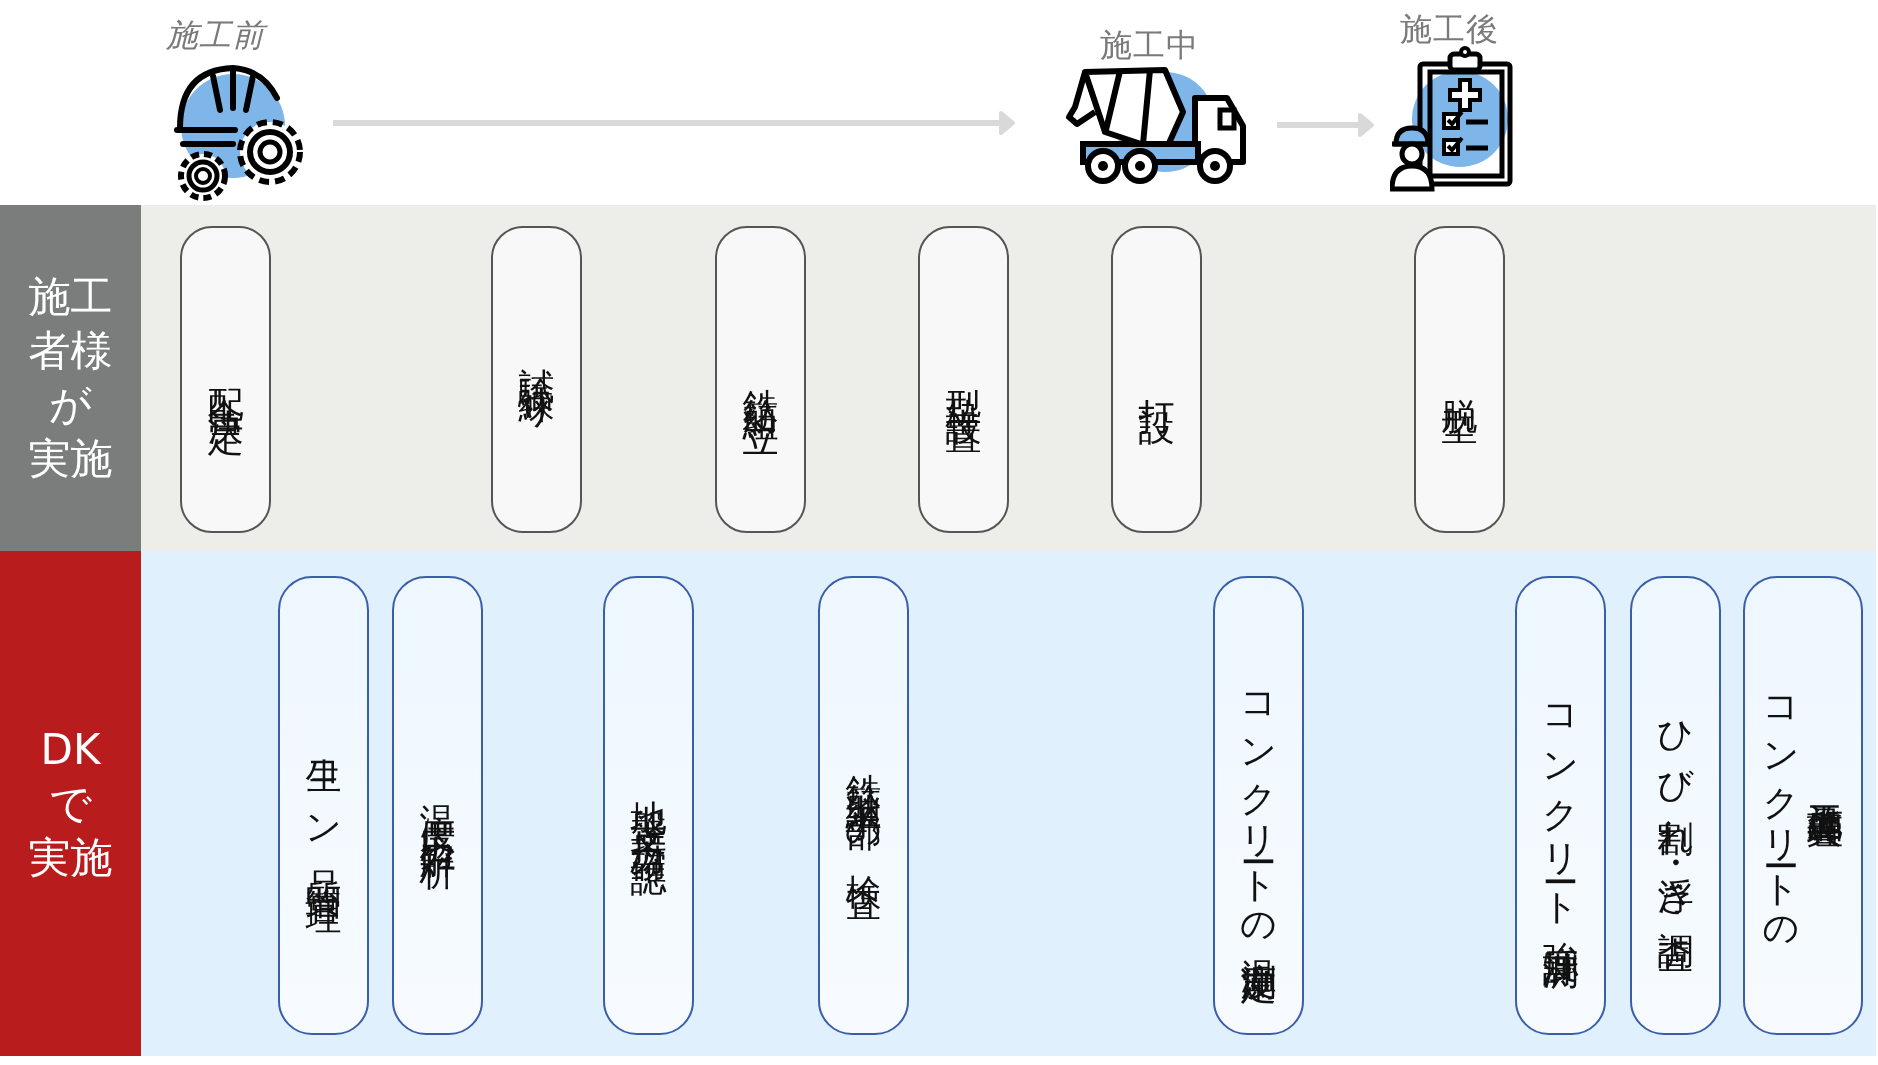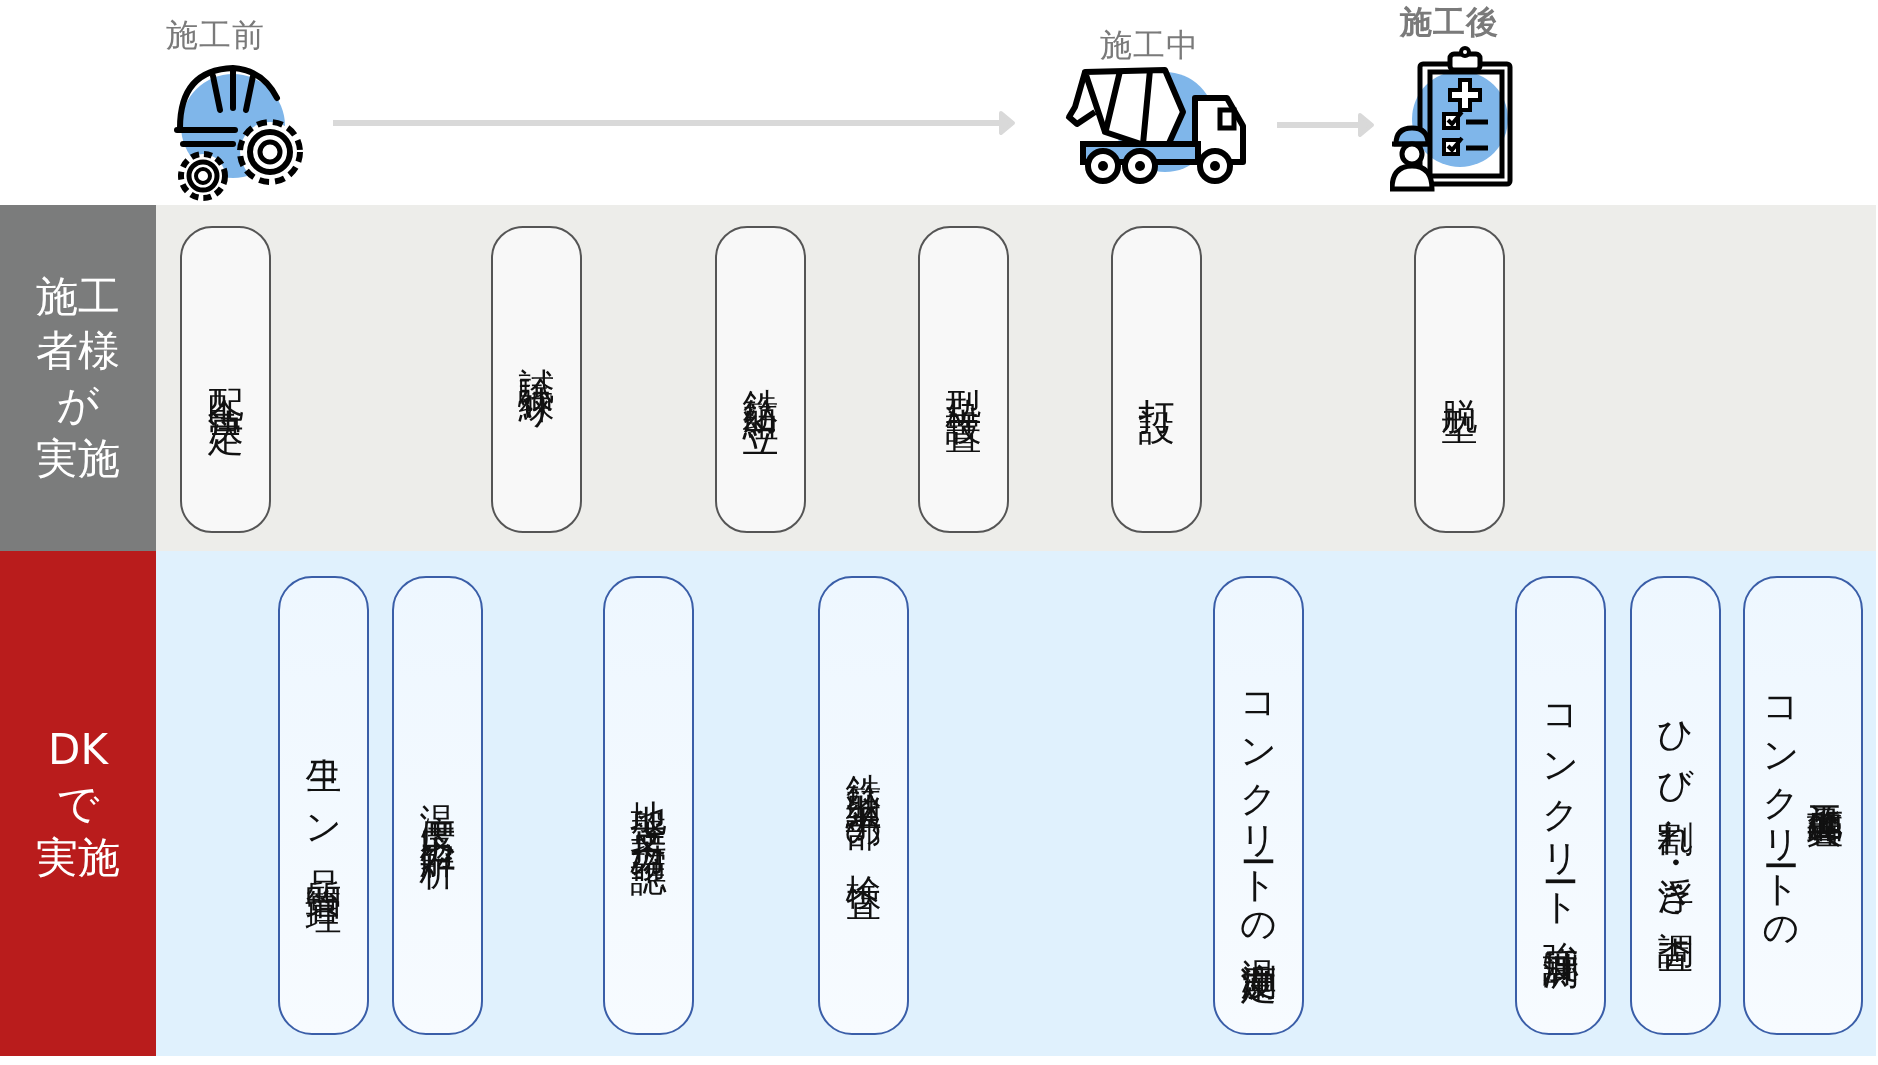"施工前" div.phase-label { font-style: none -> italic }
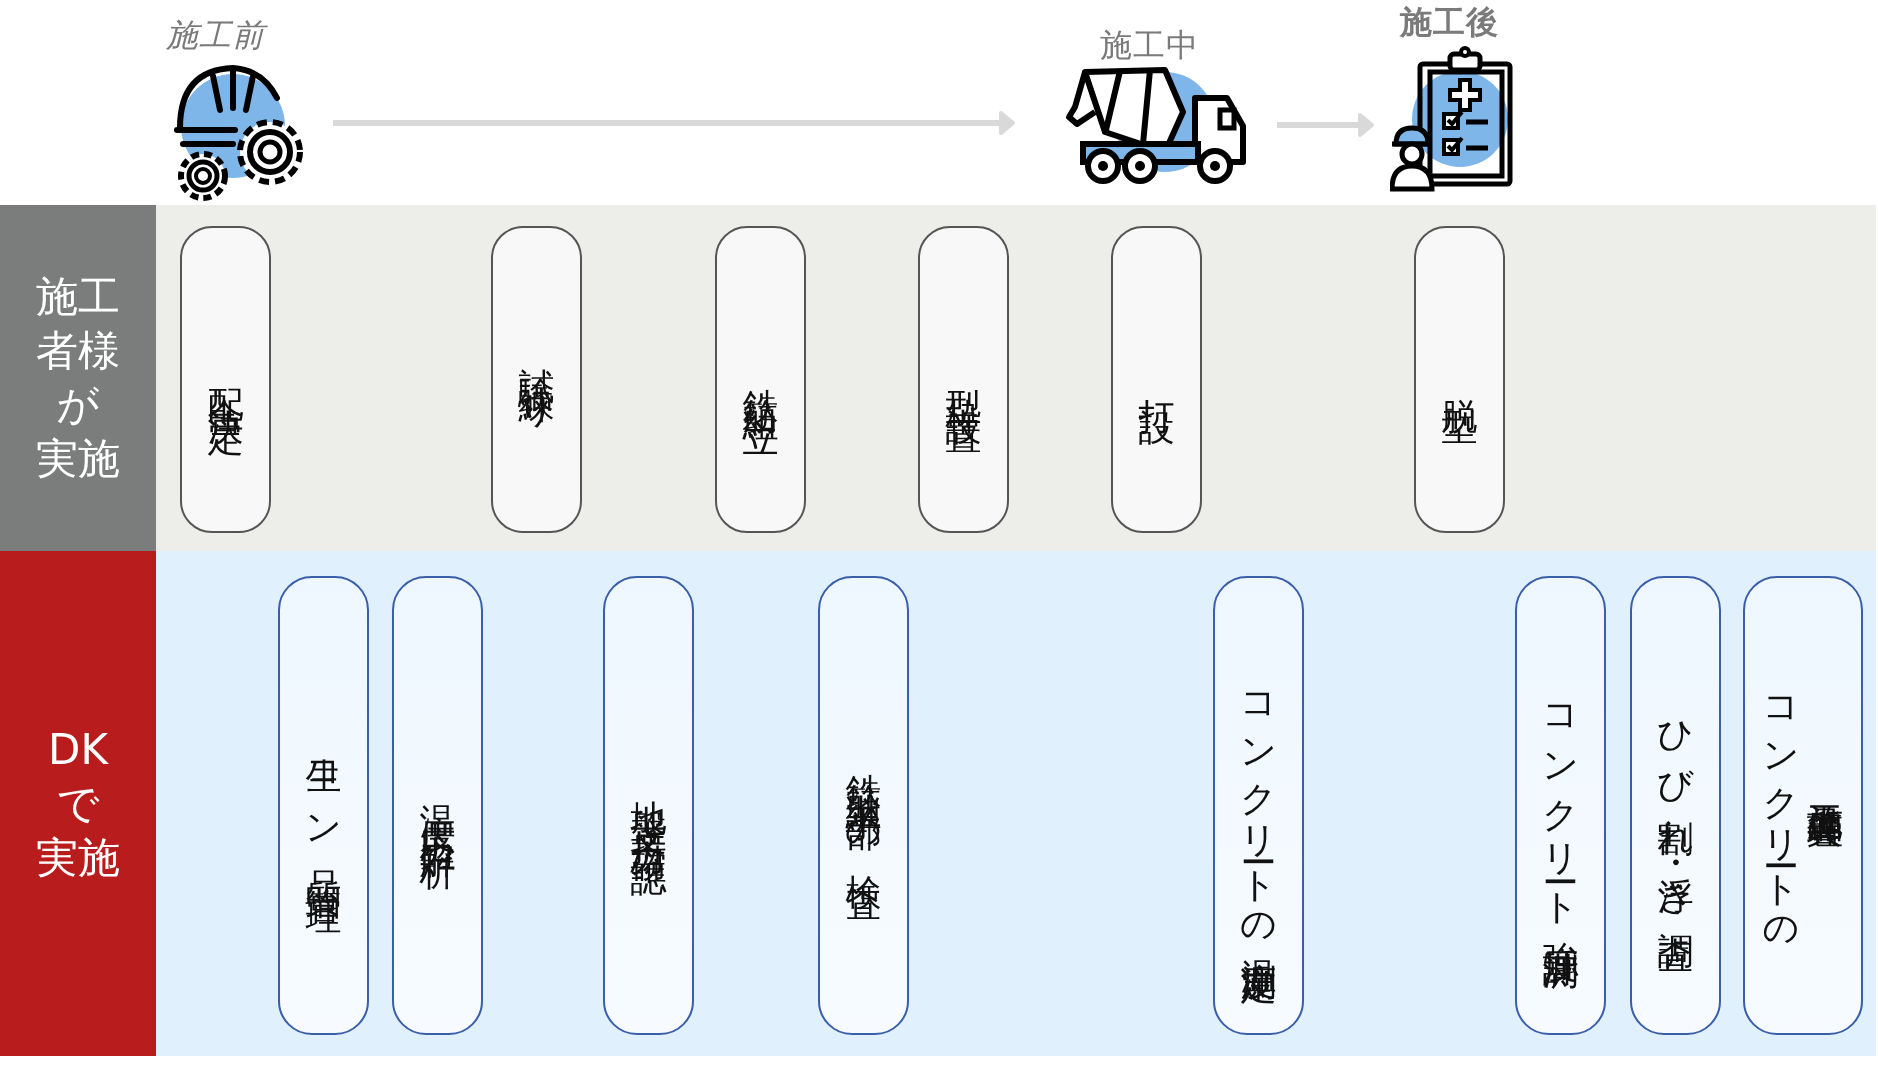"施工後" div.phase-label { font-weight: bold -> none; top: 1px -> 8px }
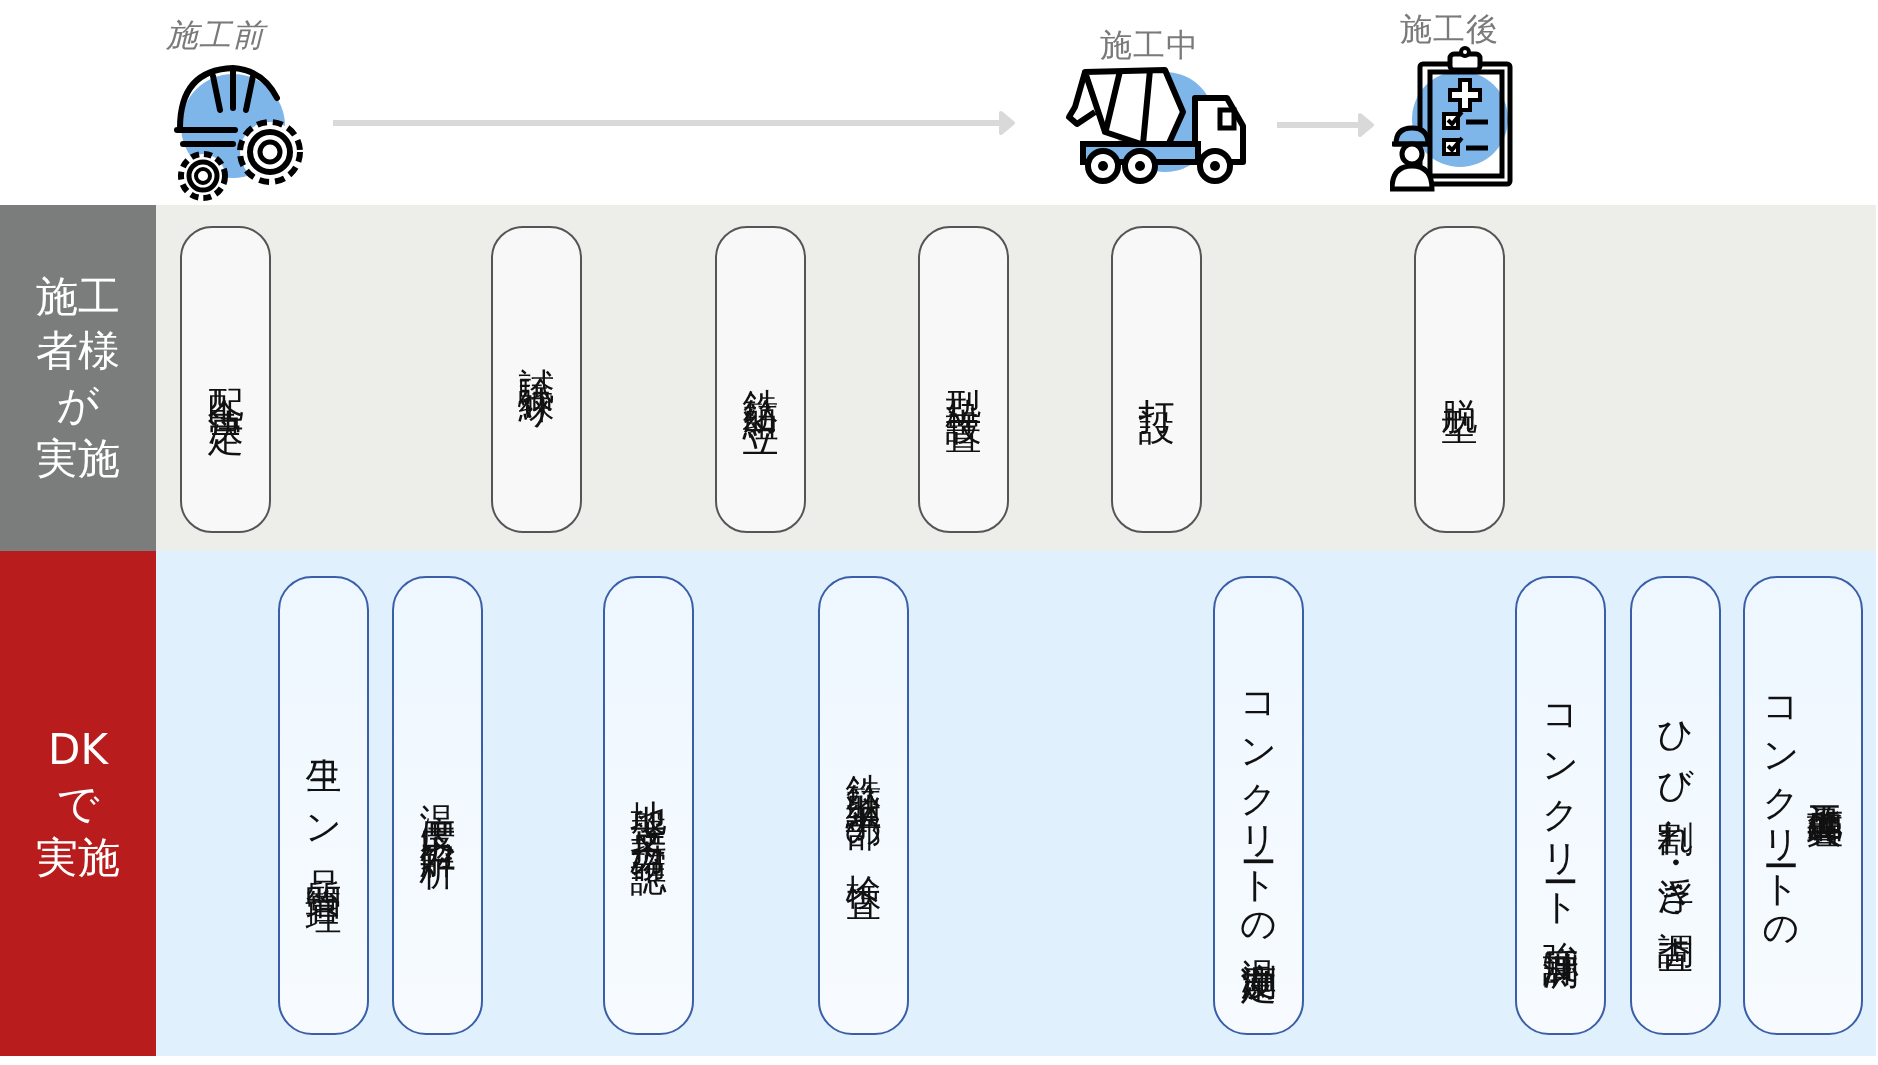"施工" .row-head { width: 156px -> 141px }
